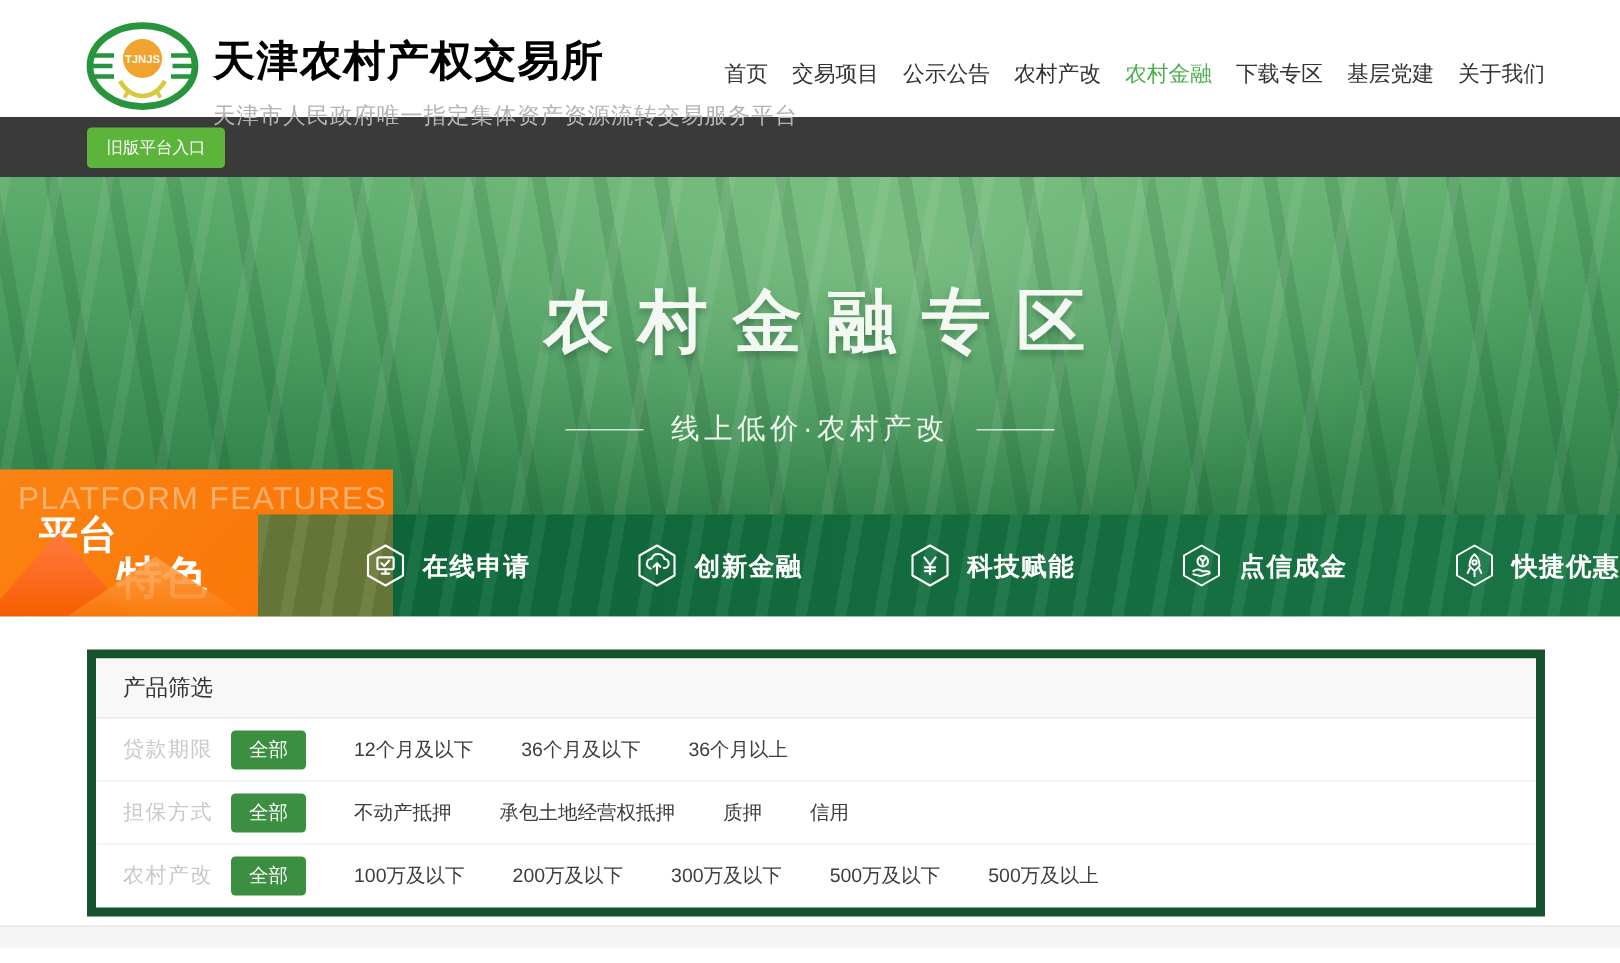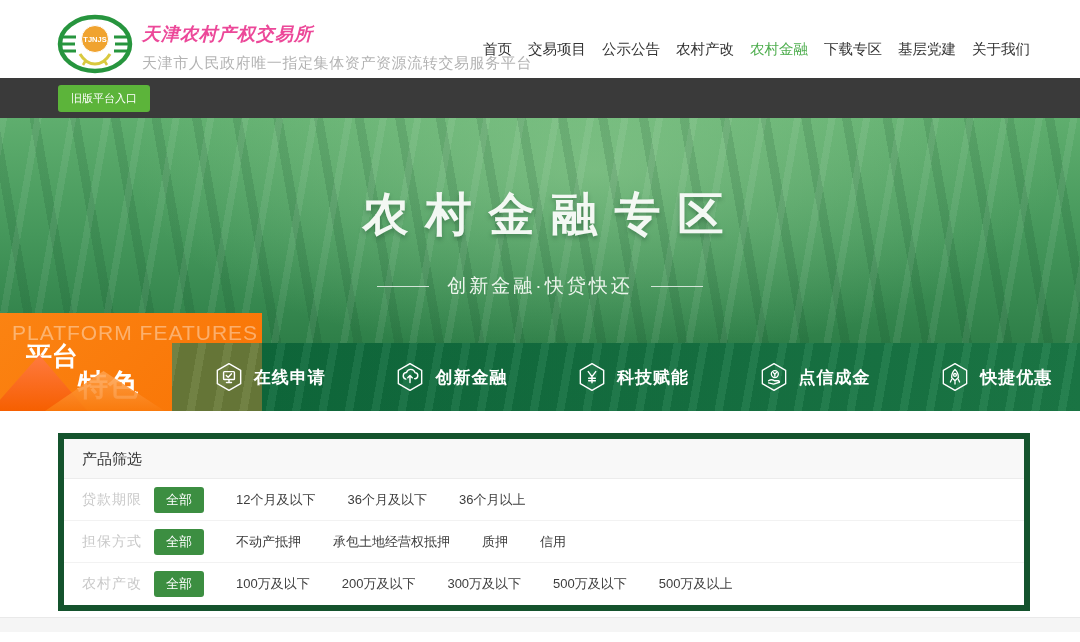"天津农村产权交易所" .brand-title { color: #ec4899 -> #000000; font-size: 18px -> 28px; font-style: italic -> none }
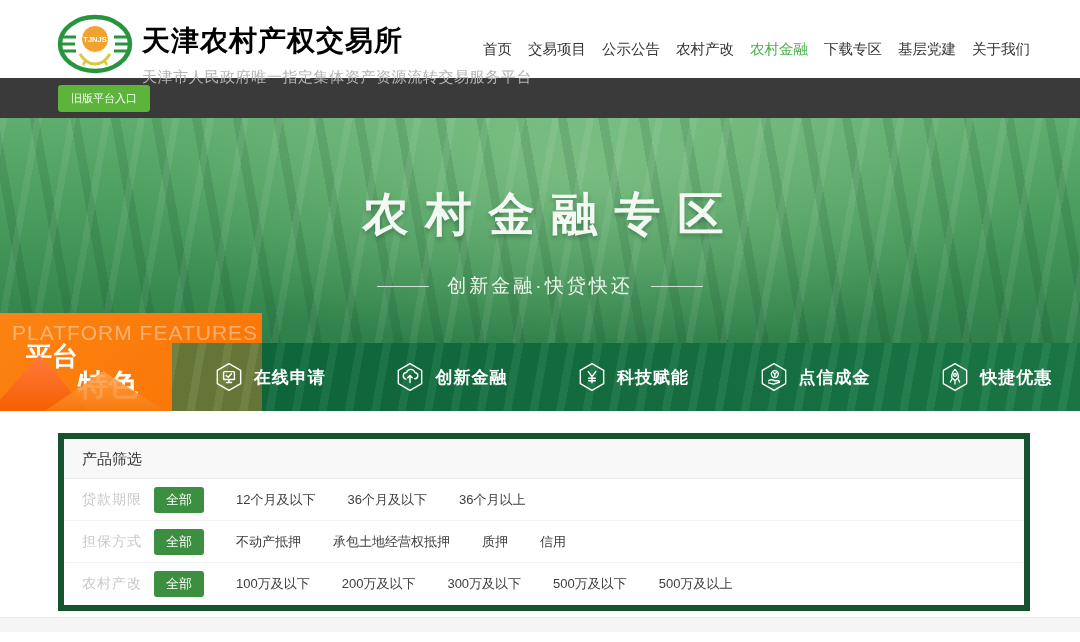"创新金融·快贷快还" div.hero-sub { text: 创新金融·快贷快还 -> 线上低价·农村产改 }
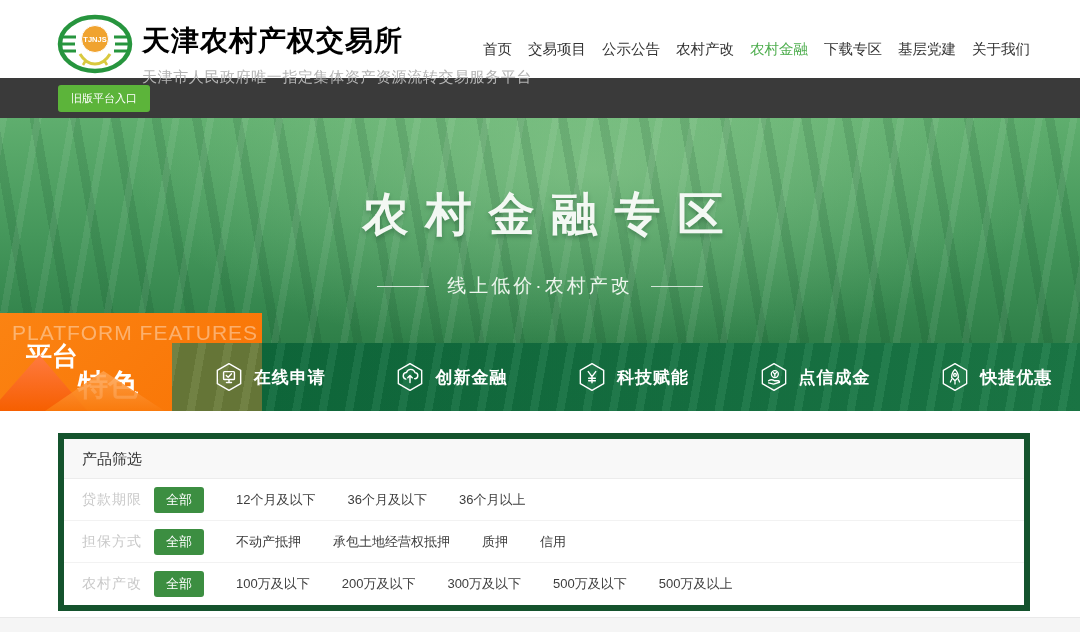"在线申请" .feature { justify-content: center -> flex-end }
